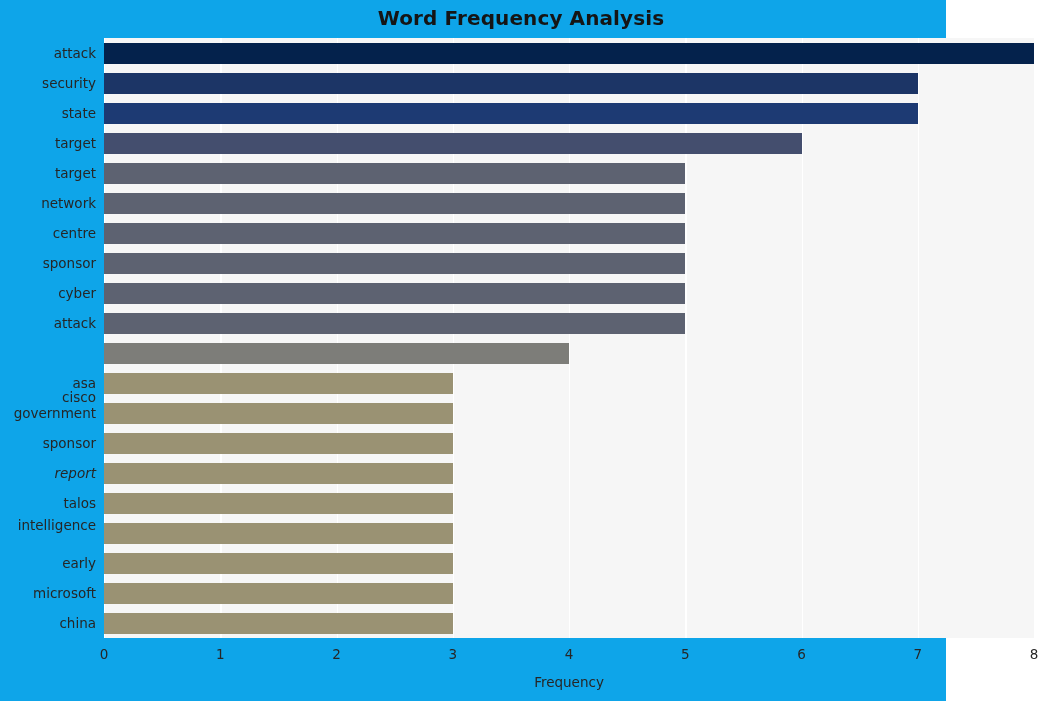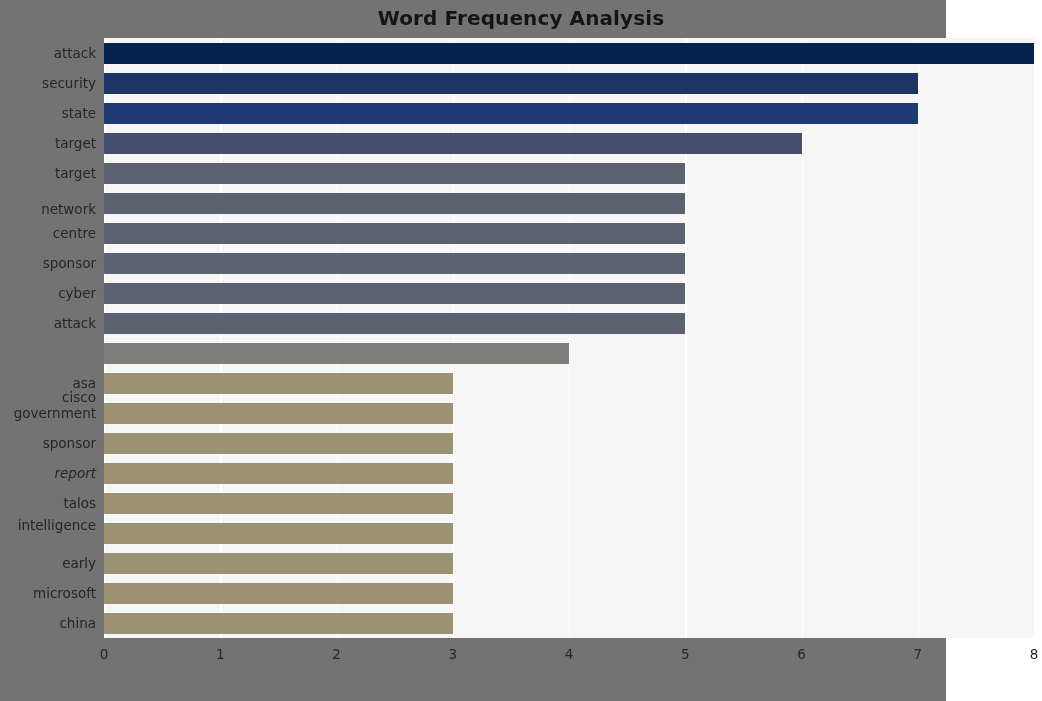"Word Frequency Analysis" .figure { background: #737373 -> #0ea5e9 }
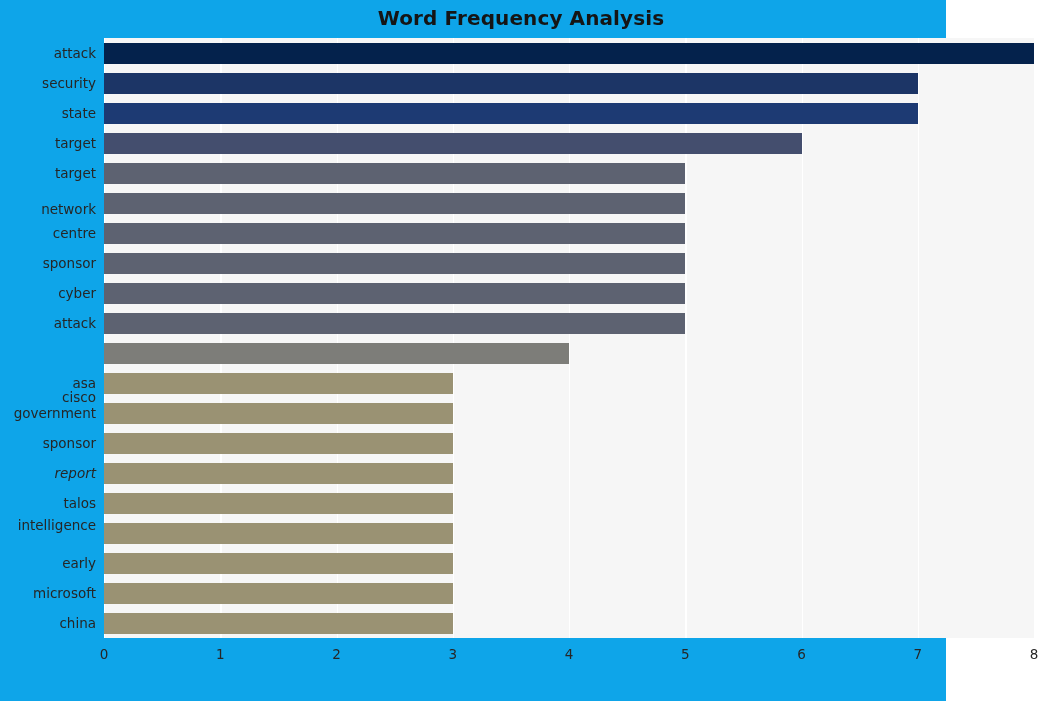"network" div.ylabel { top: 164px -> 158px }
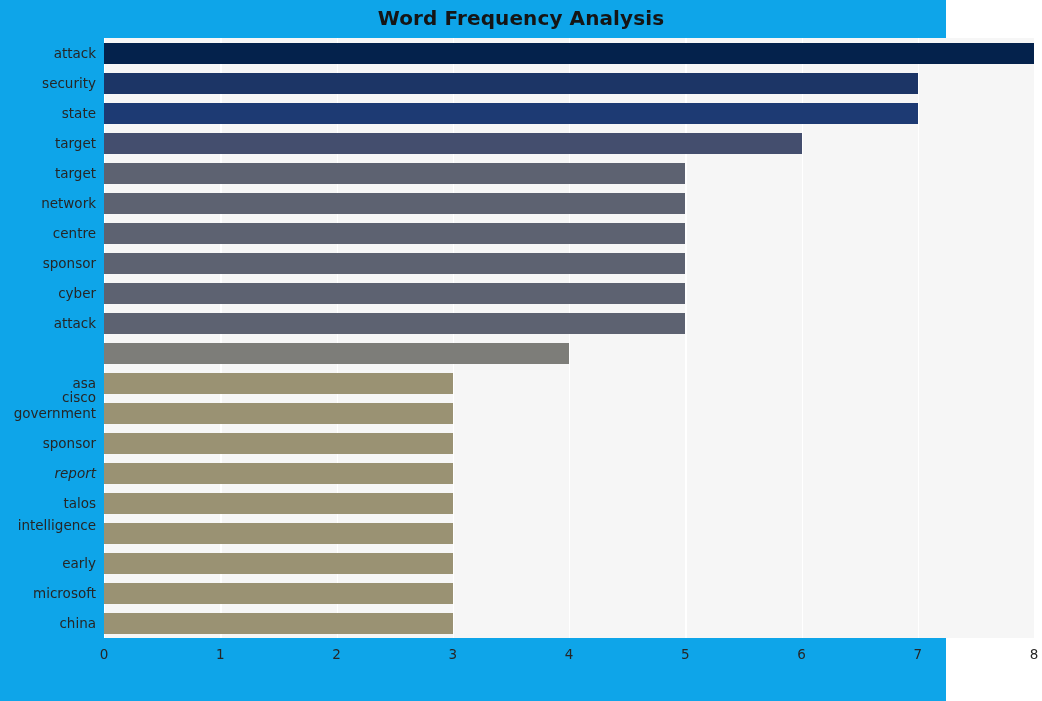"Frequency" div.xaxis-label { html: none -> <div>Frequency</div> }
